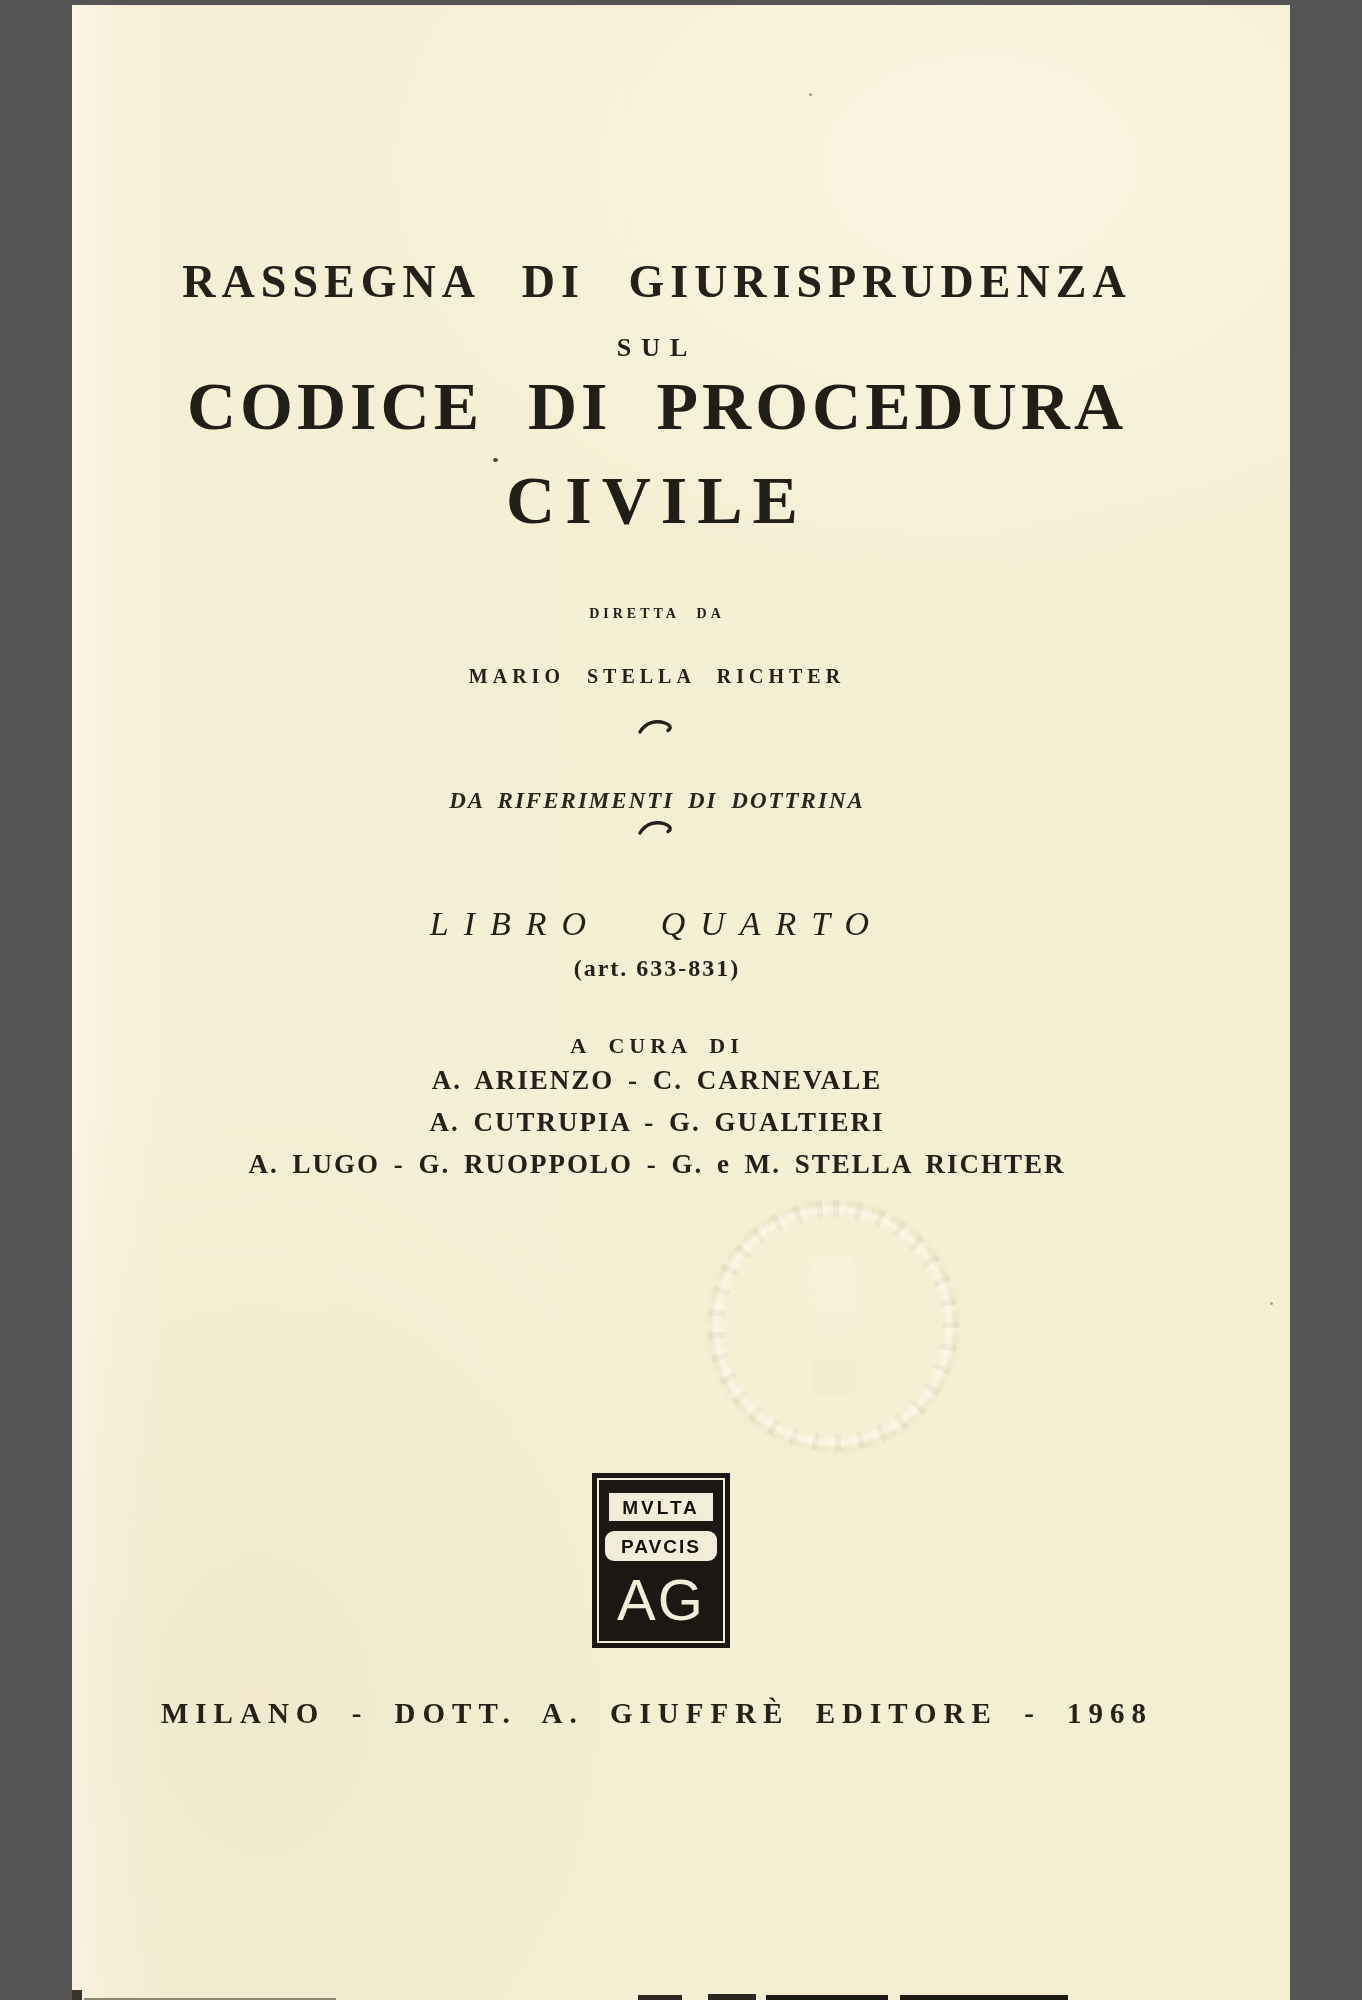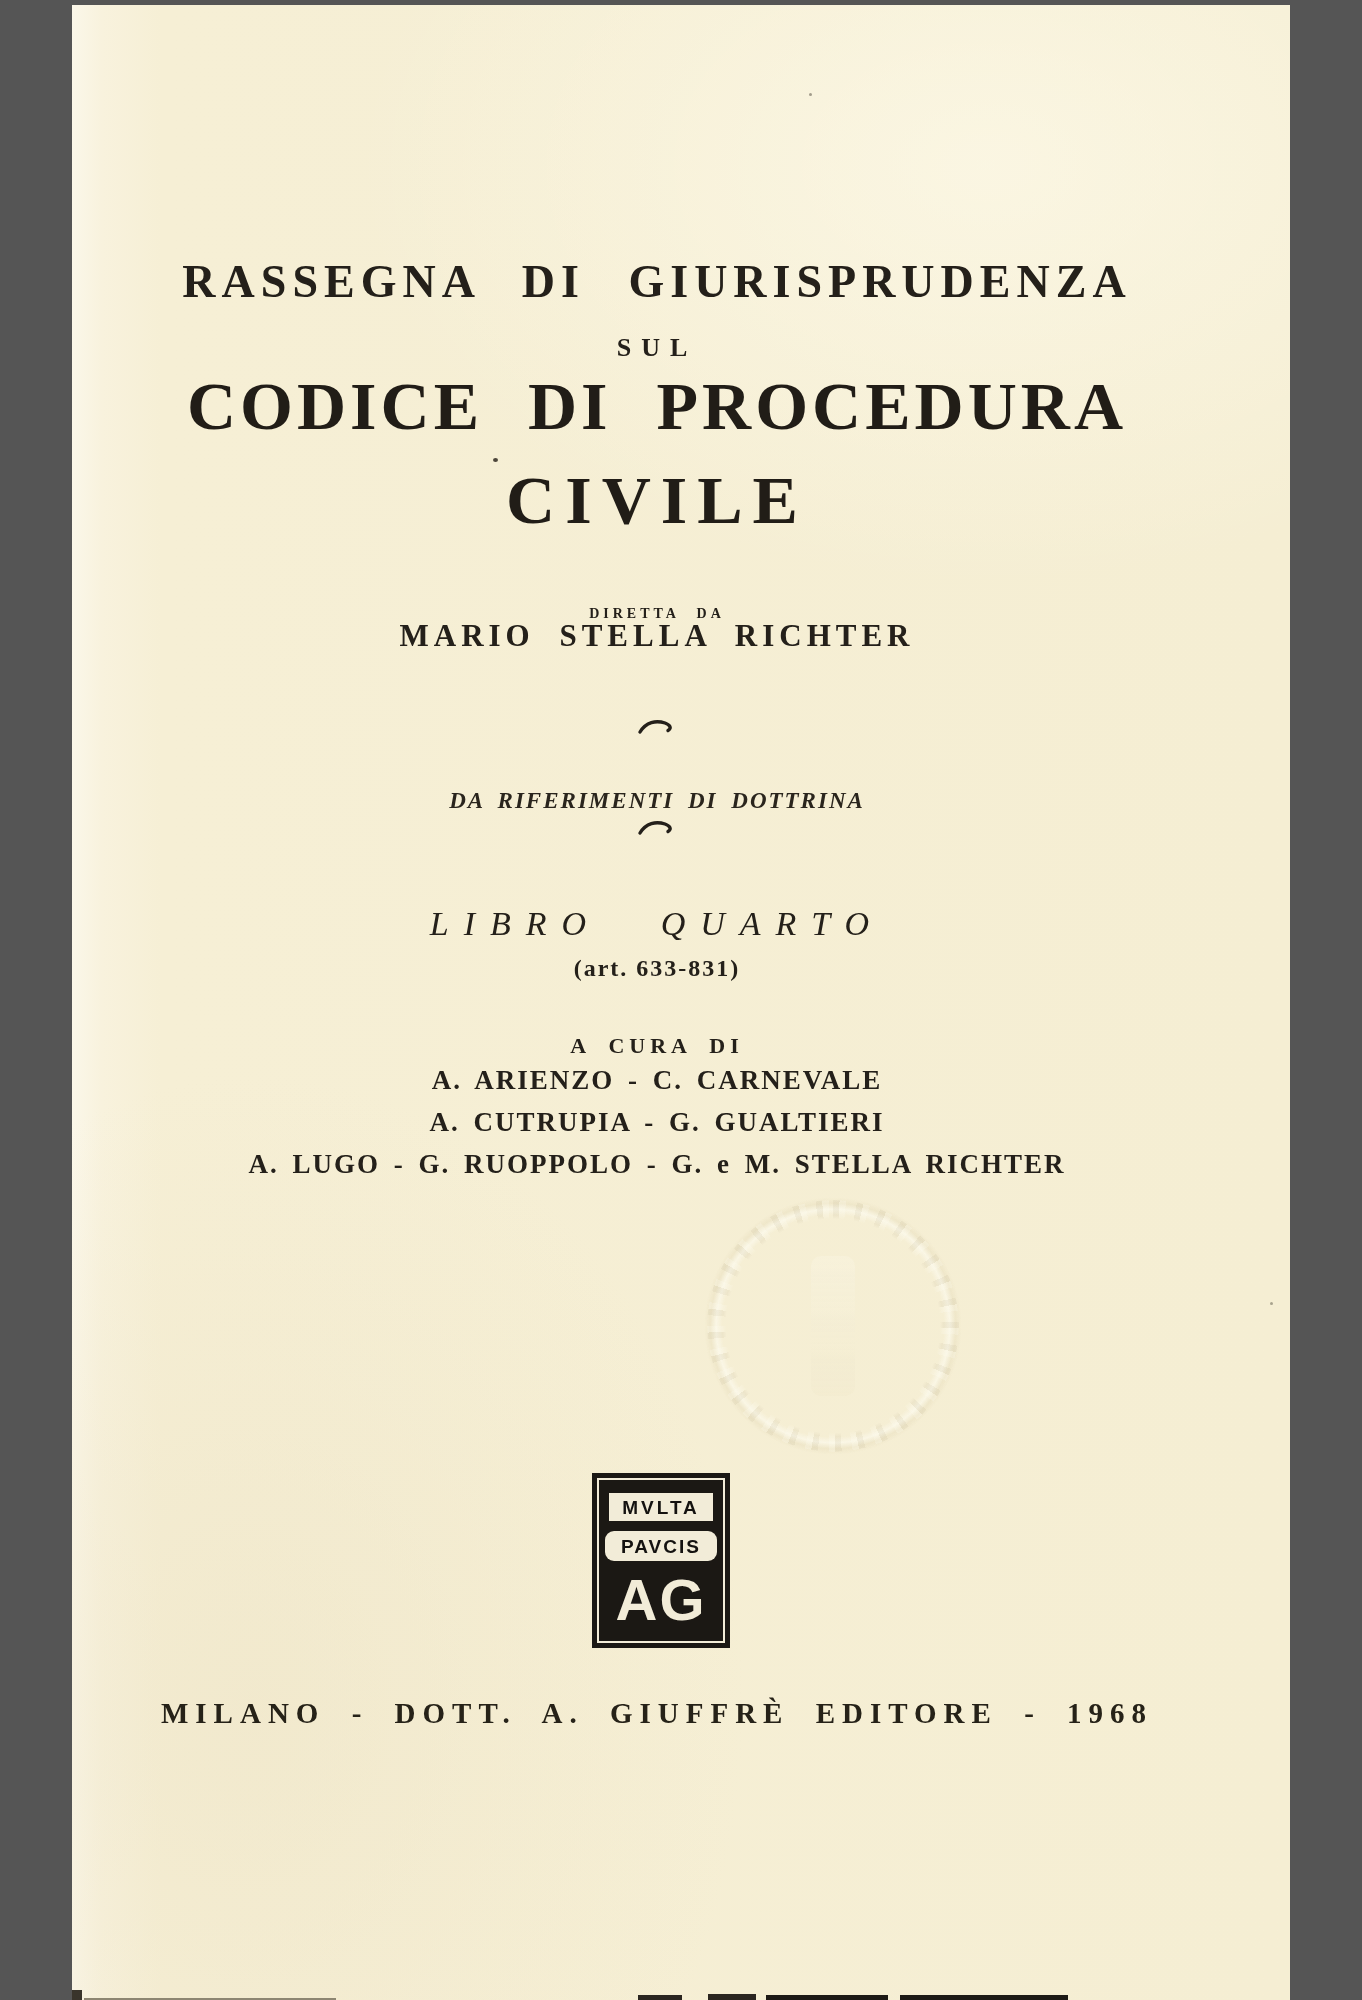"MARIO STELLA RICHTER" .director { font-size: 31px -> 20px; top: 613px -> 660px }
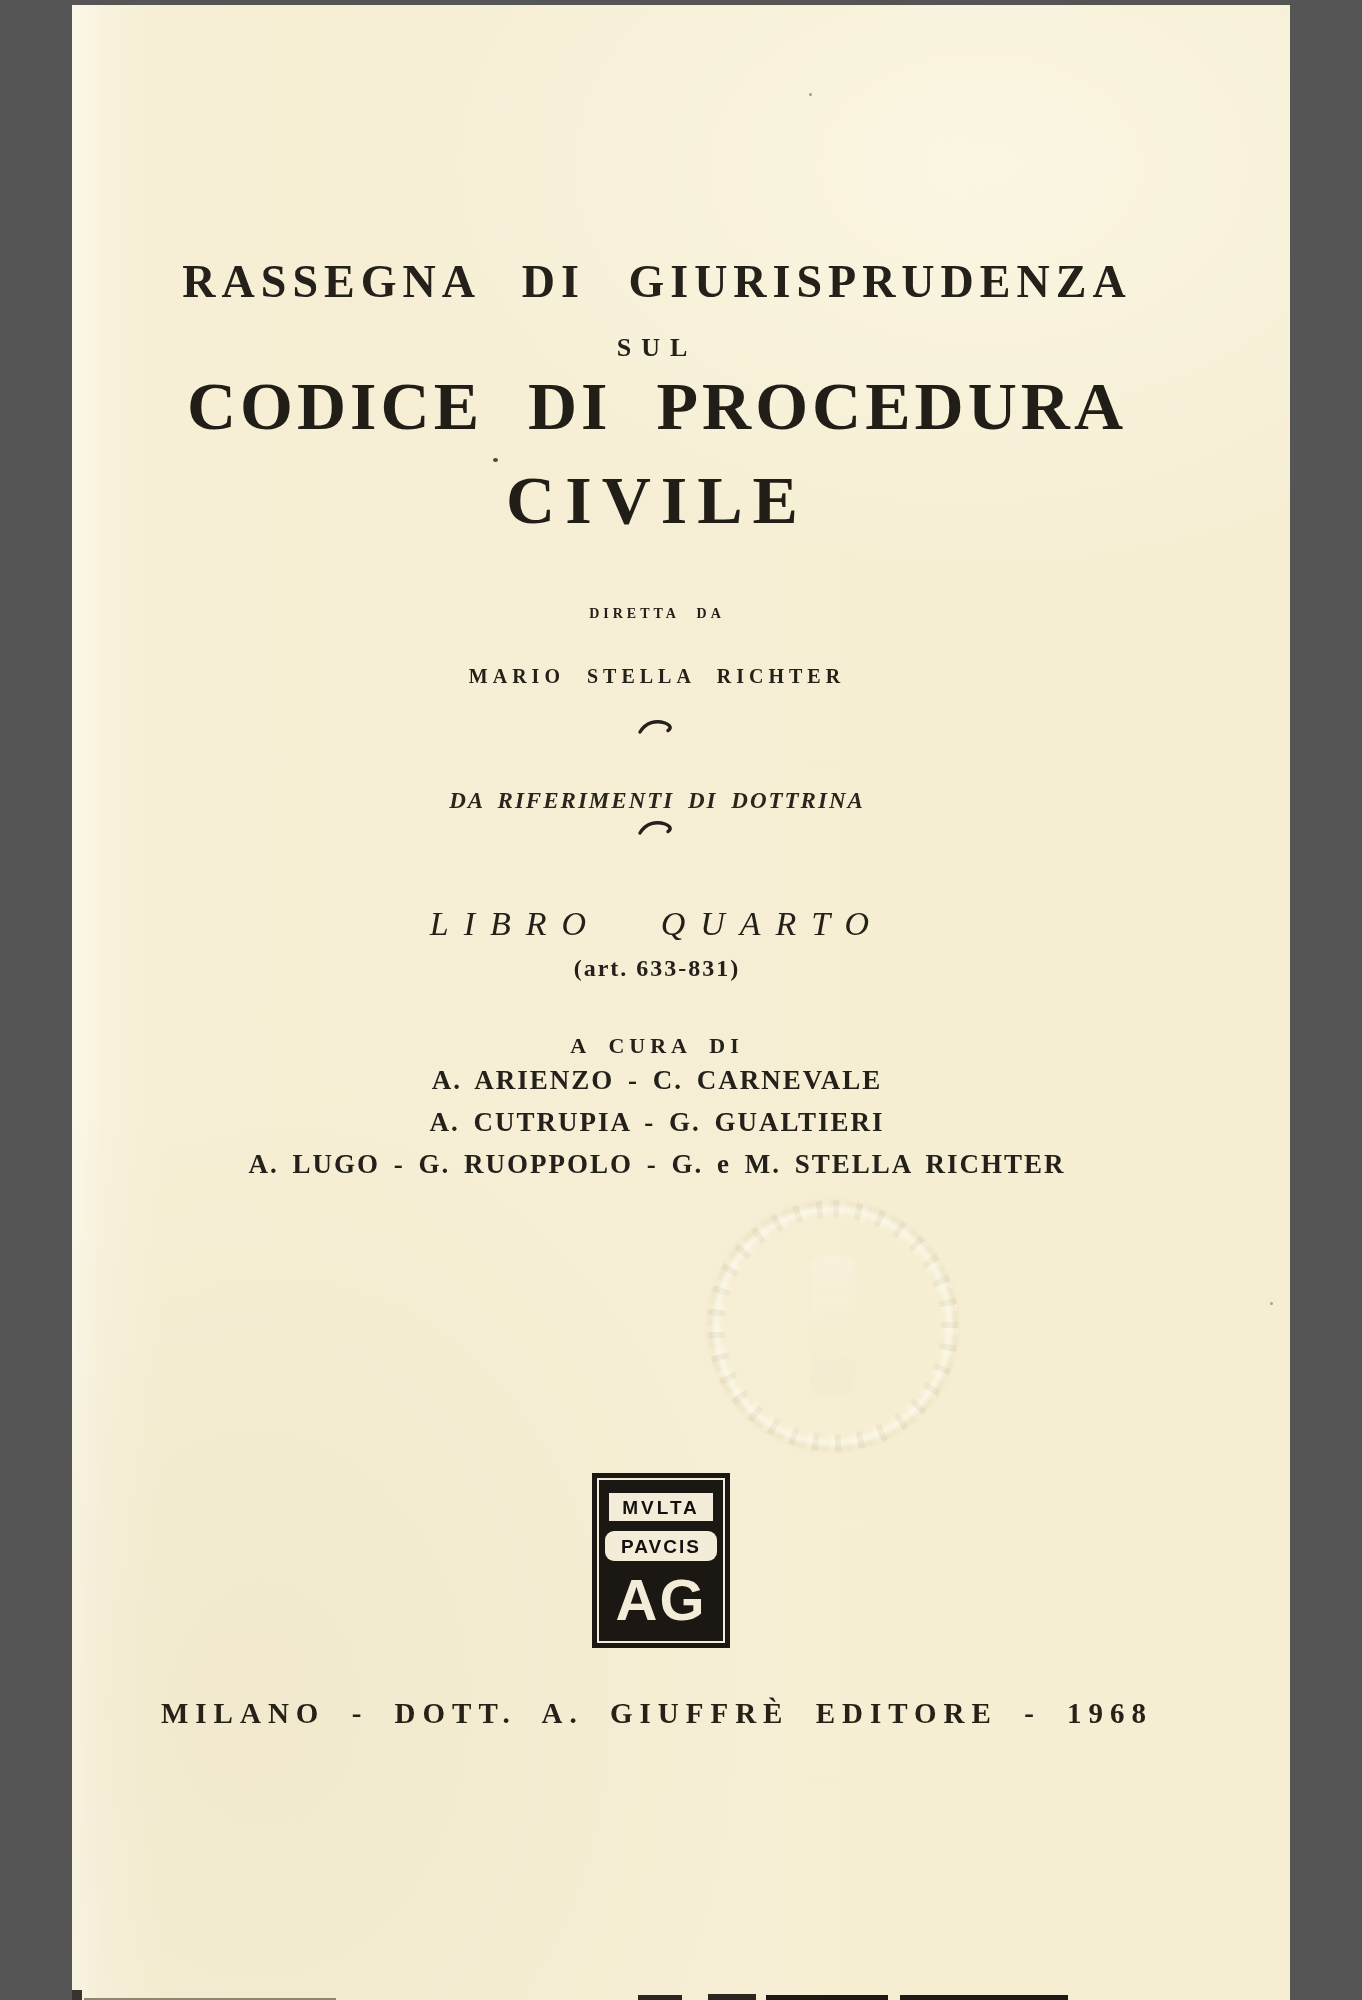"AG" .logo-monogram { font-weight: bold -> normal }
